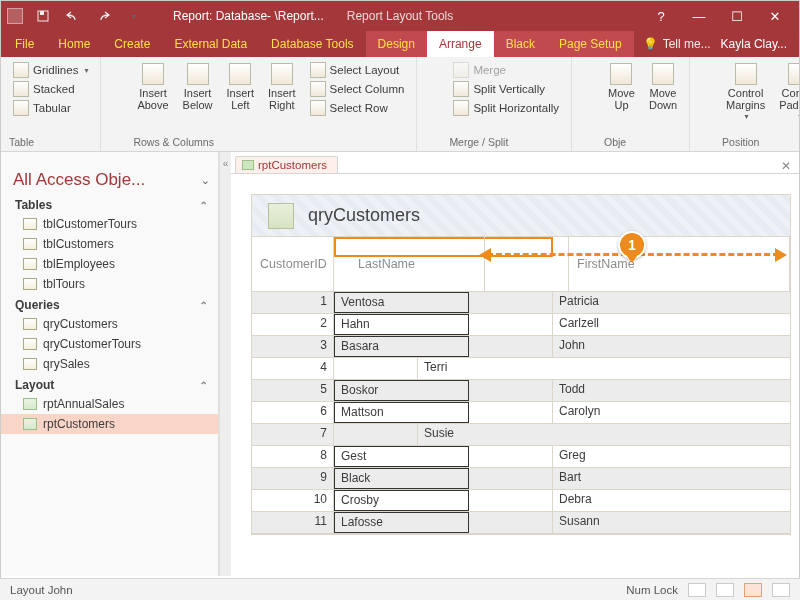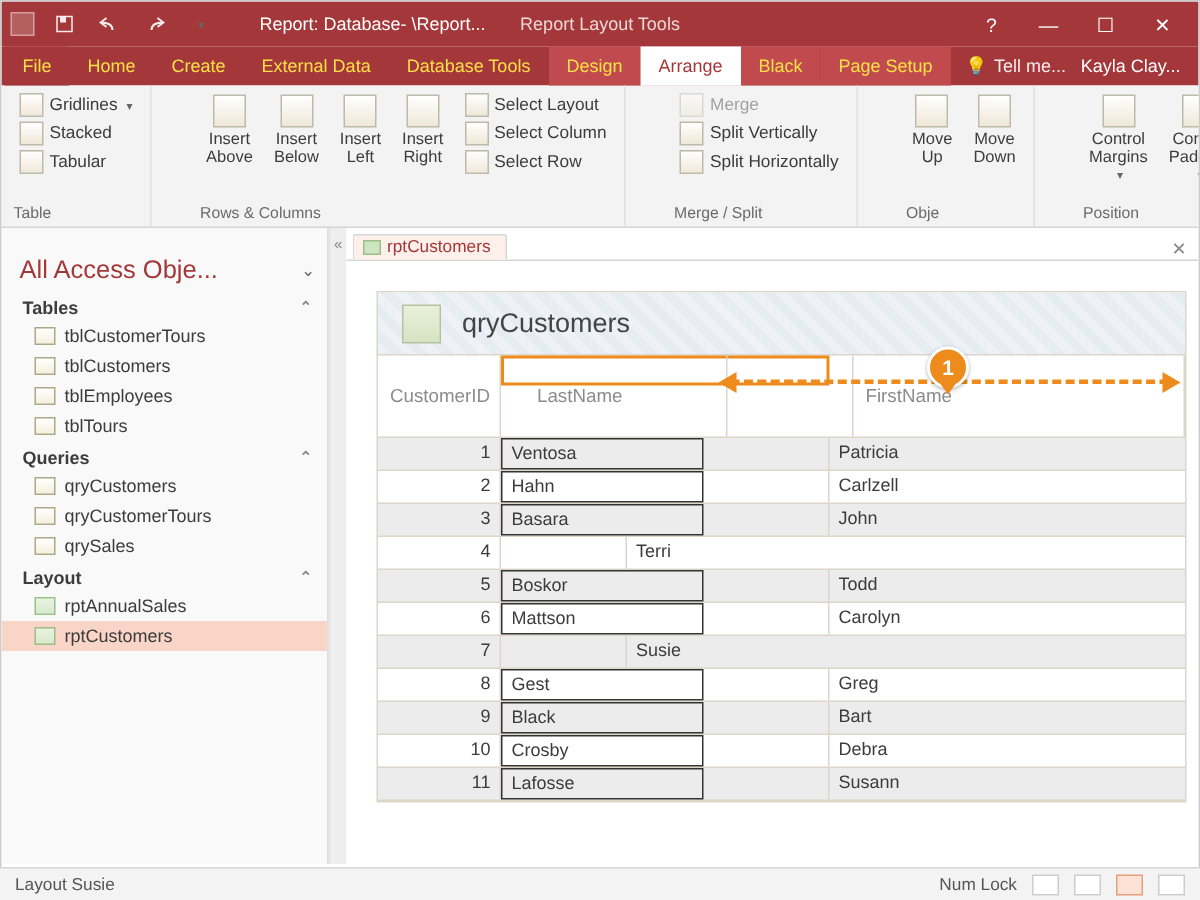"Layout Susie" span { text: Susie -> John }
